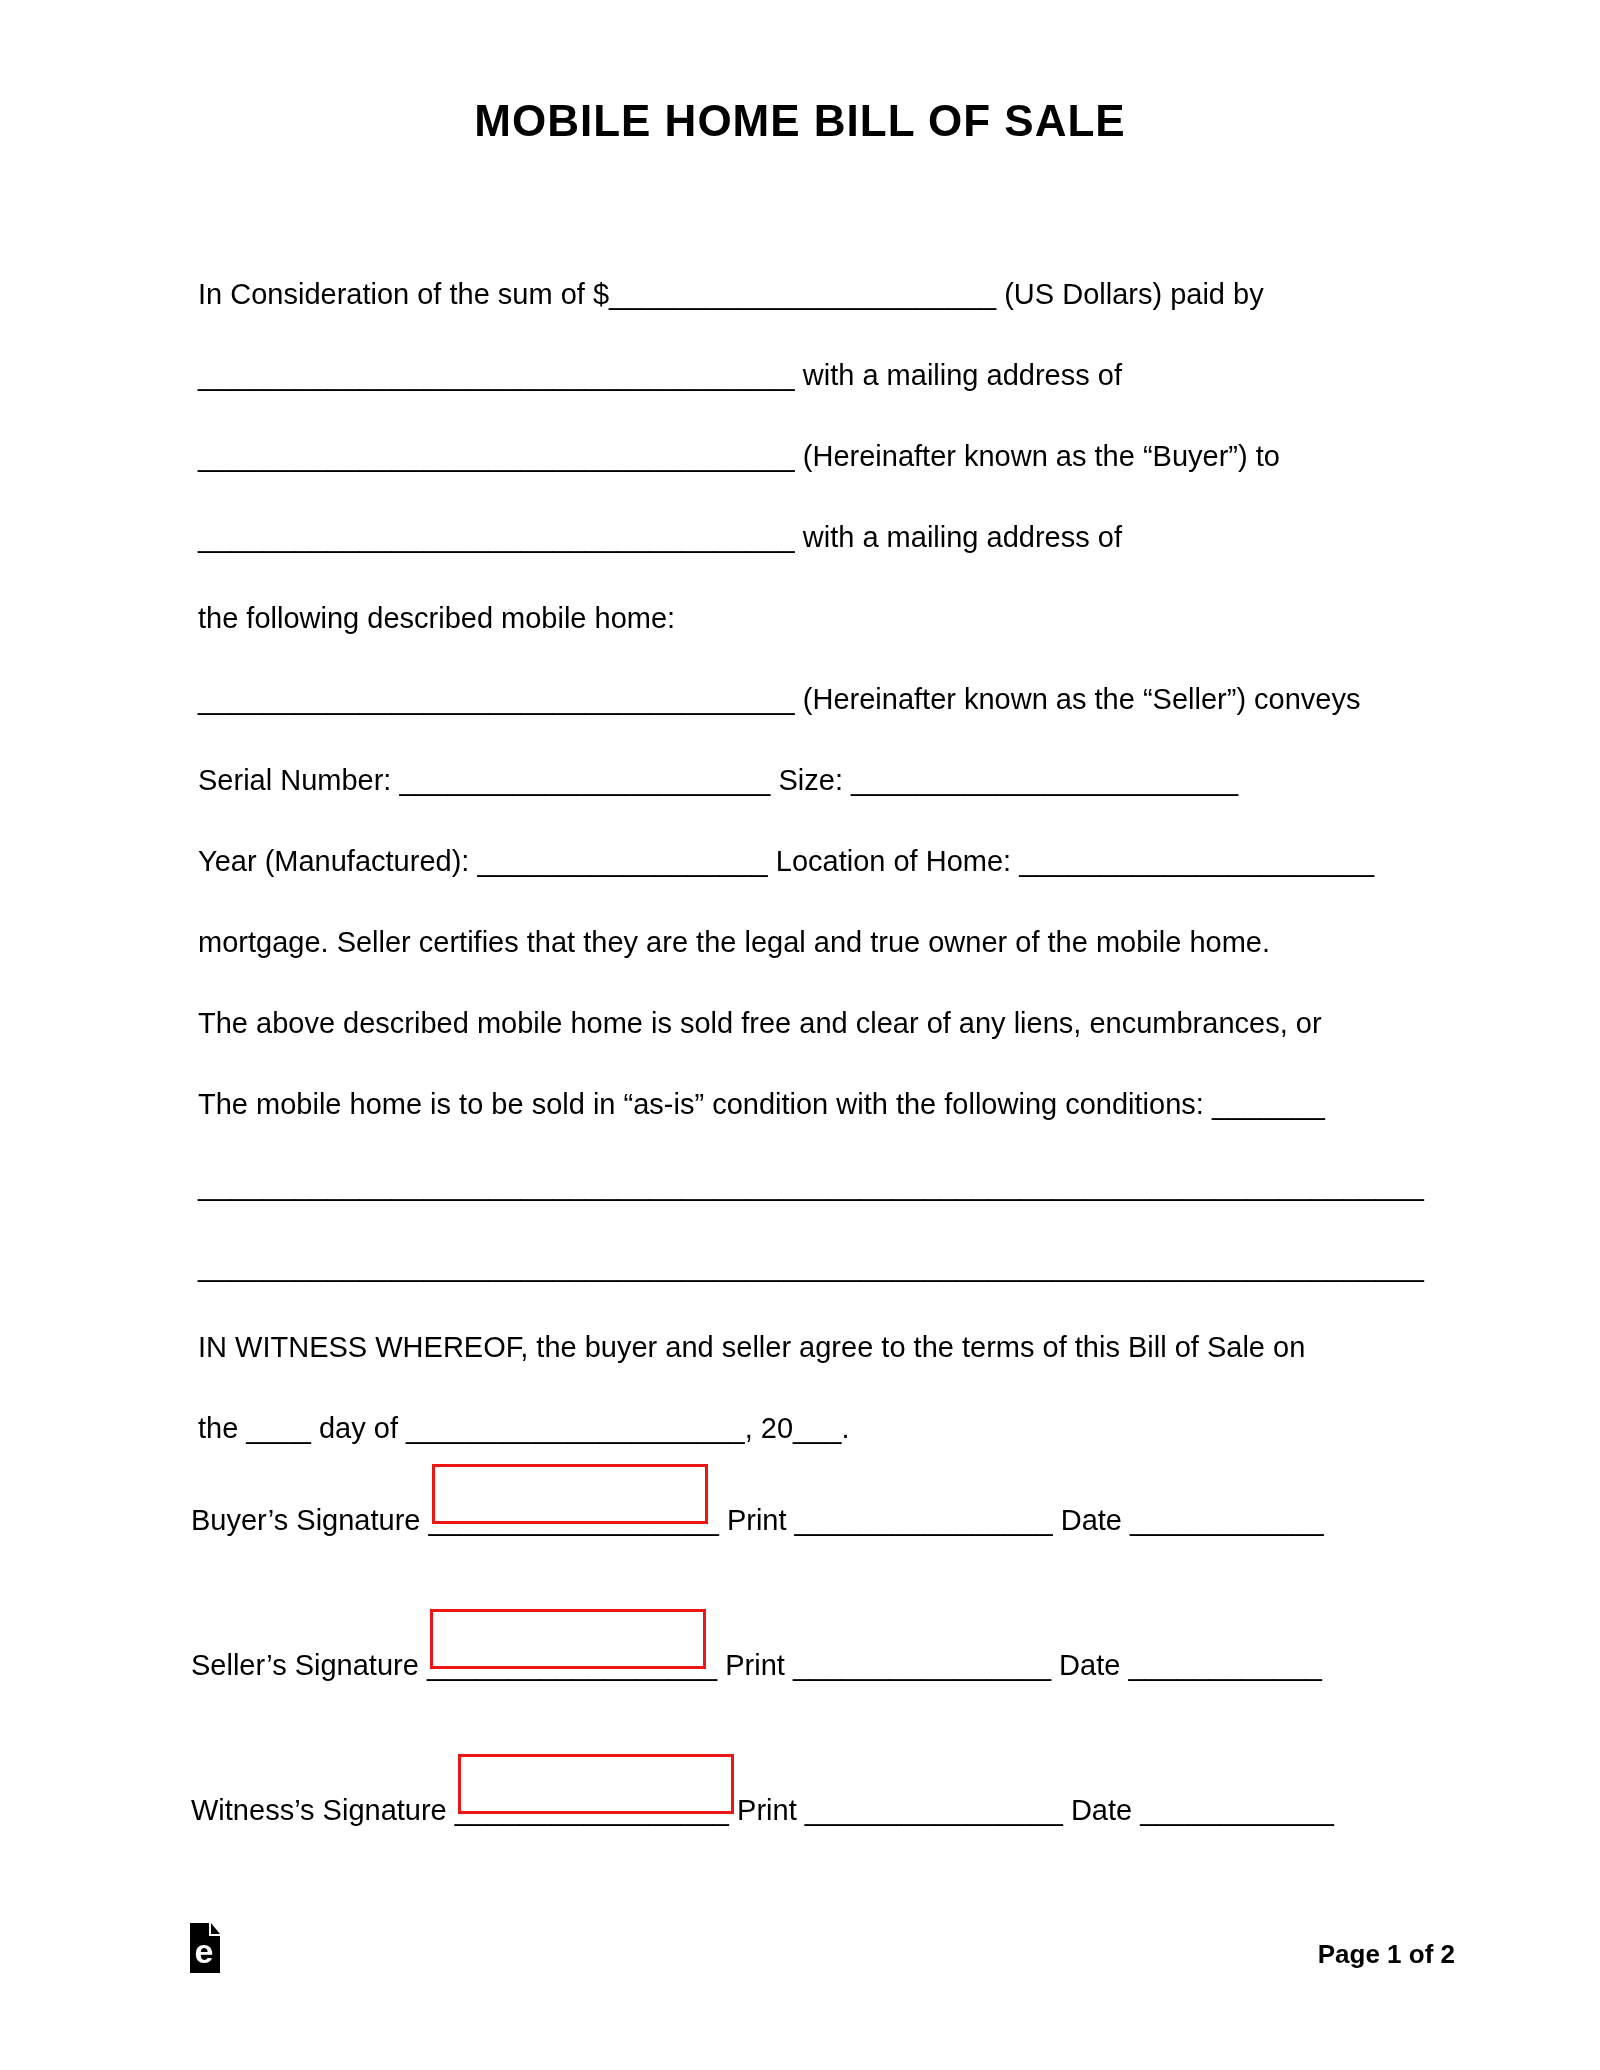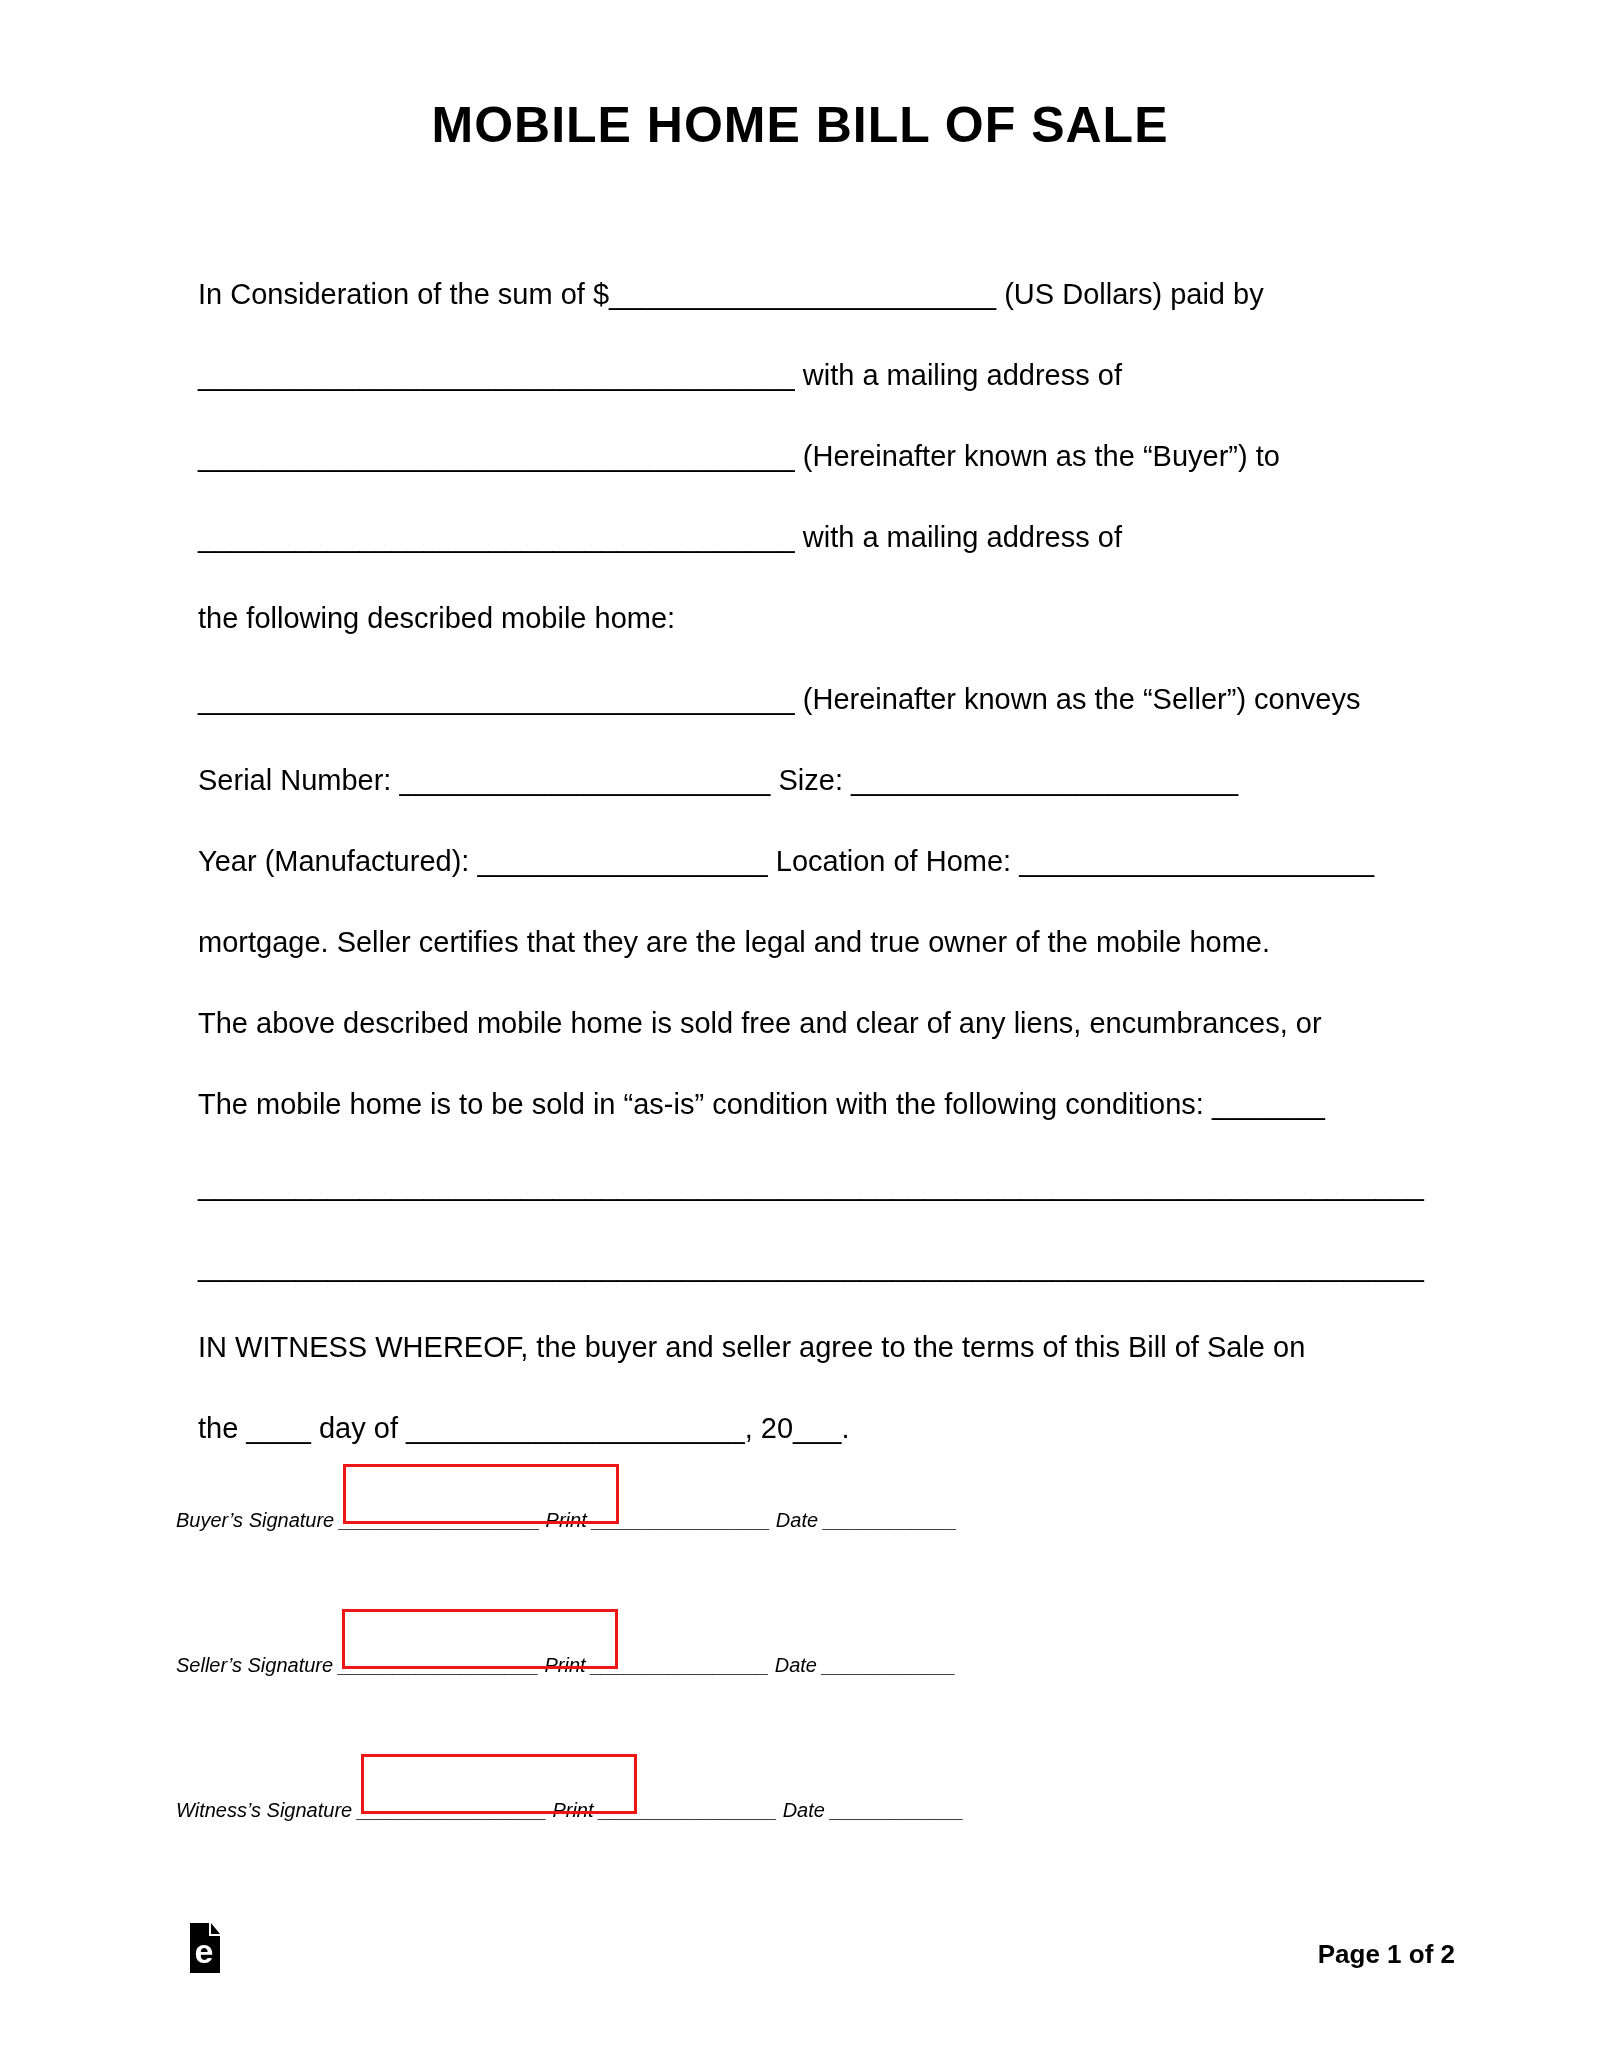"MOBILE HOME BILL OF SALE" .title { font-size: 50px -> 44px }
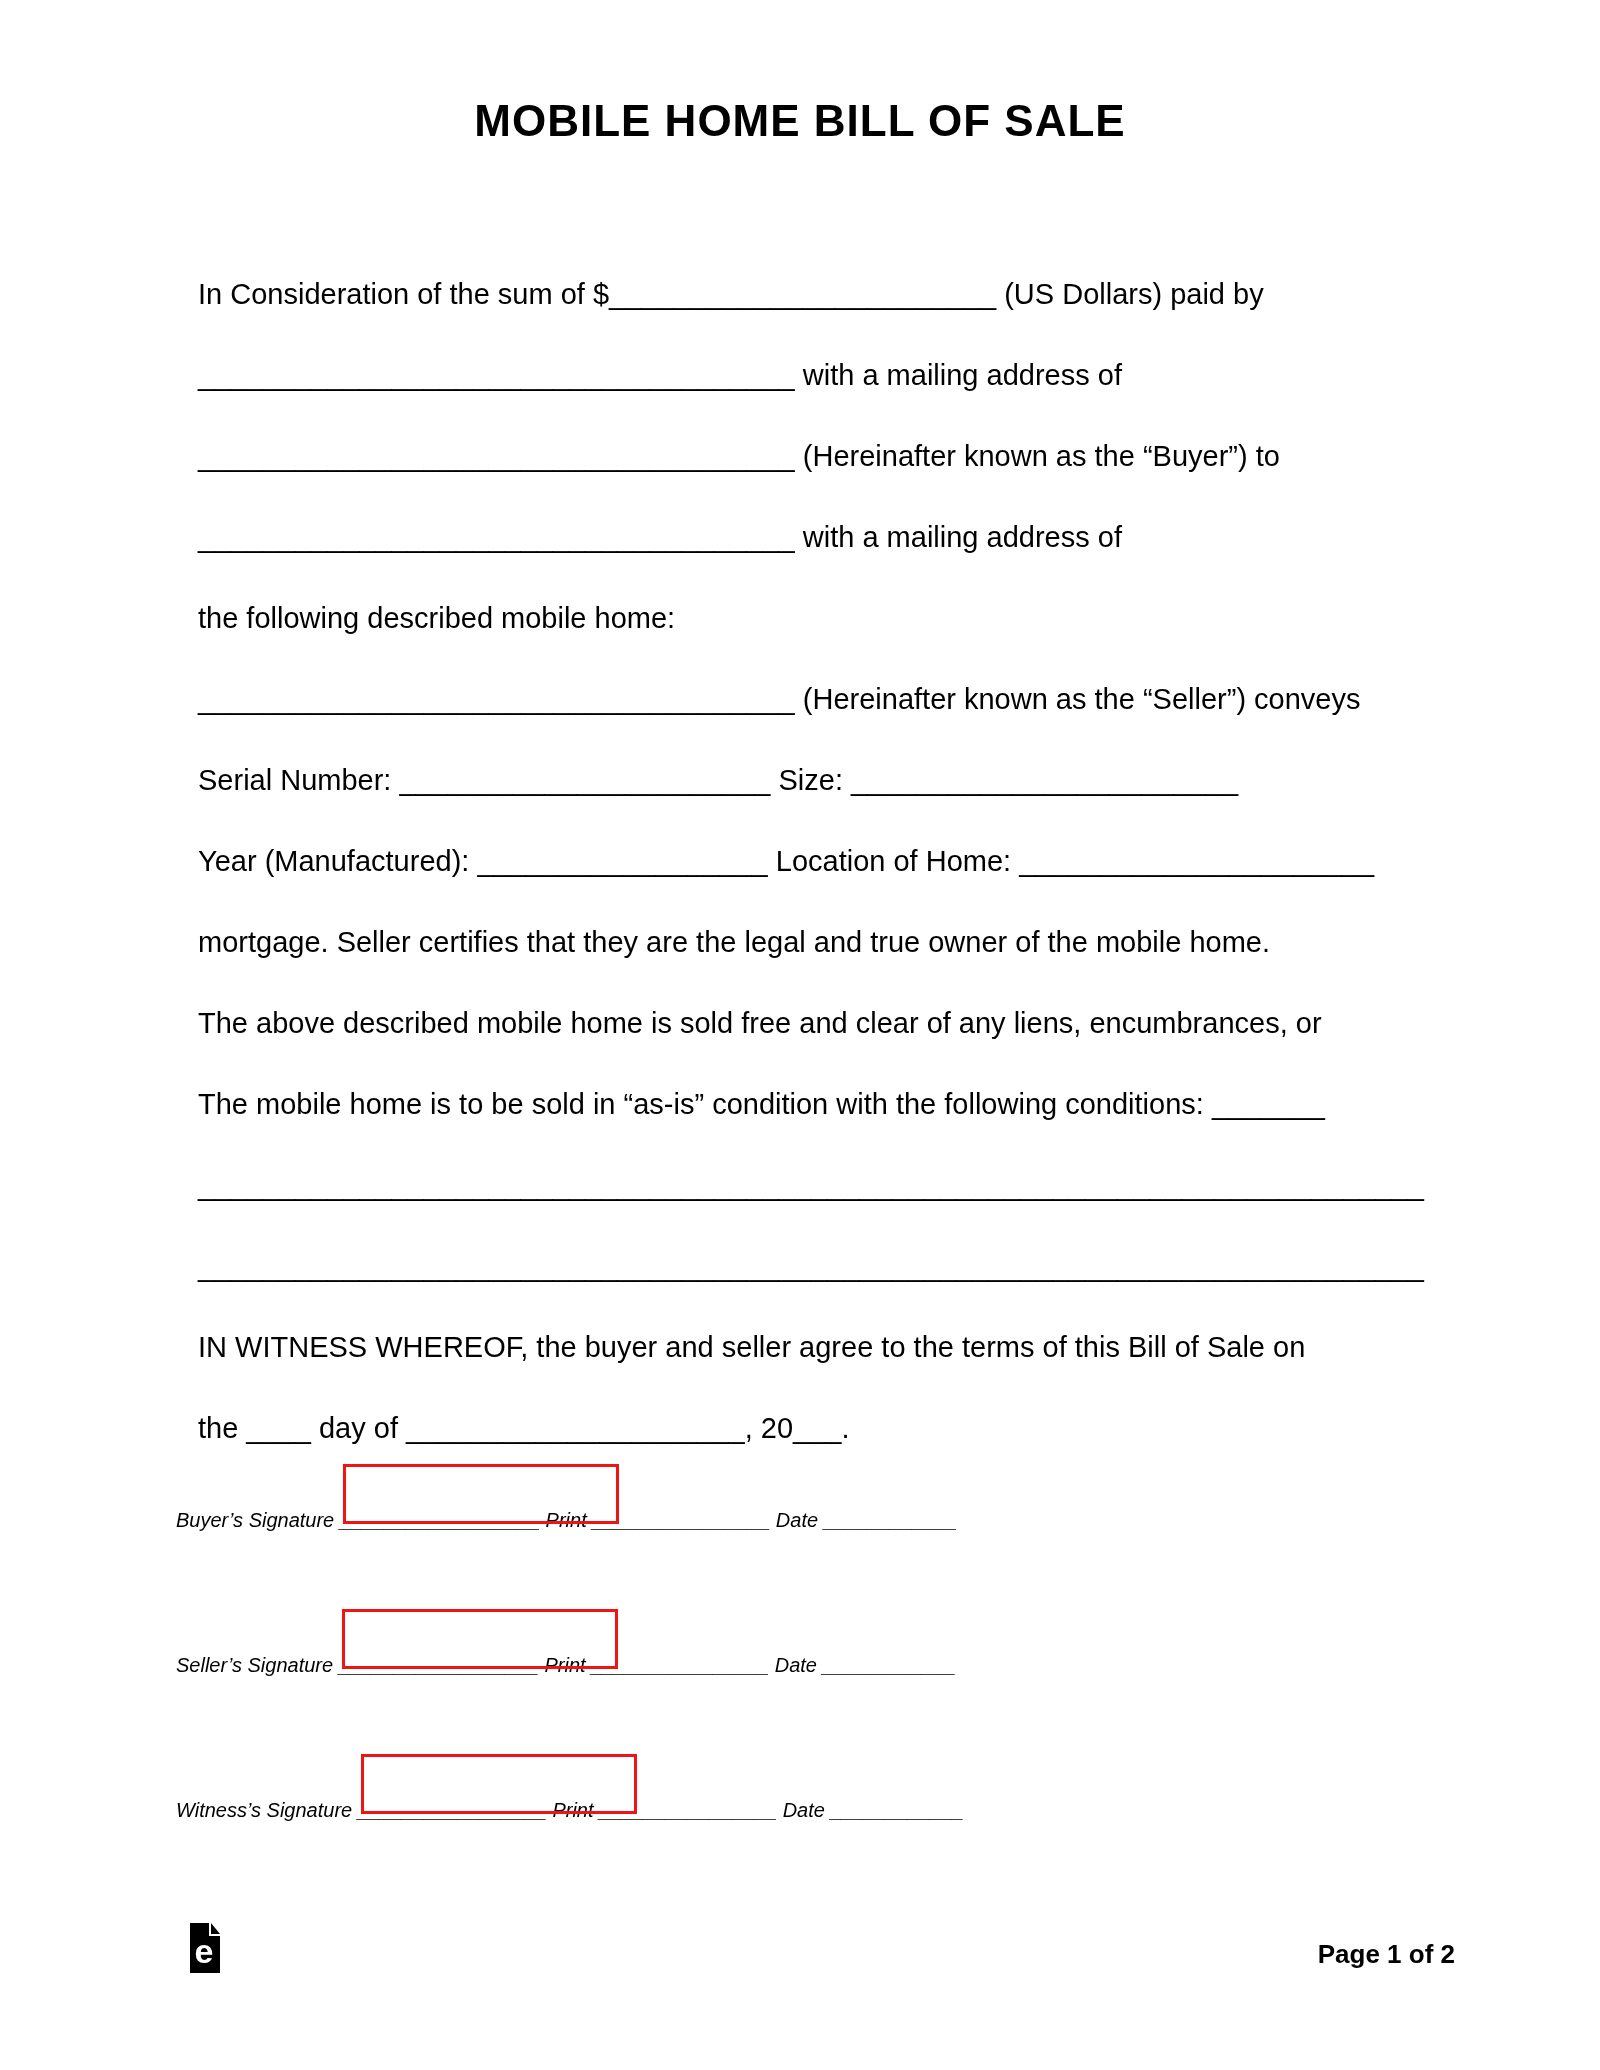"Buyer’s Signature __________________" .sig-row { font-size: 20px -> 29px; font-style: italic -> none; left: 176px -> 191px }
